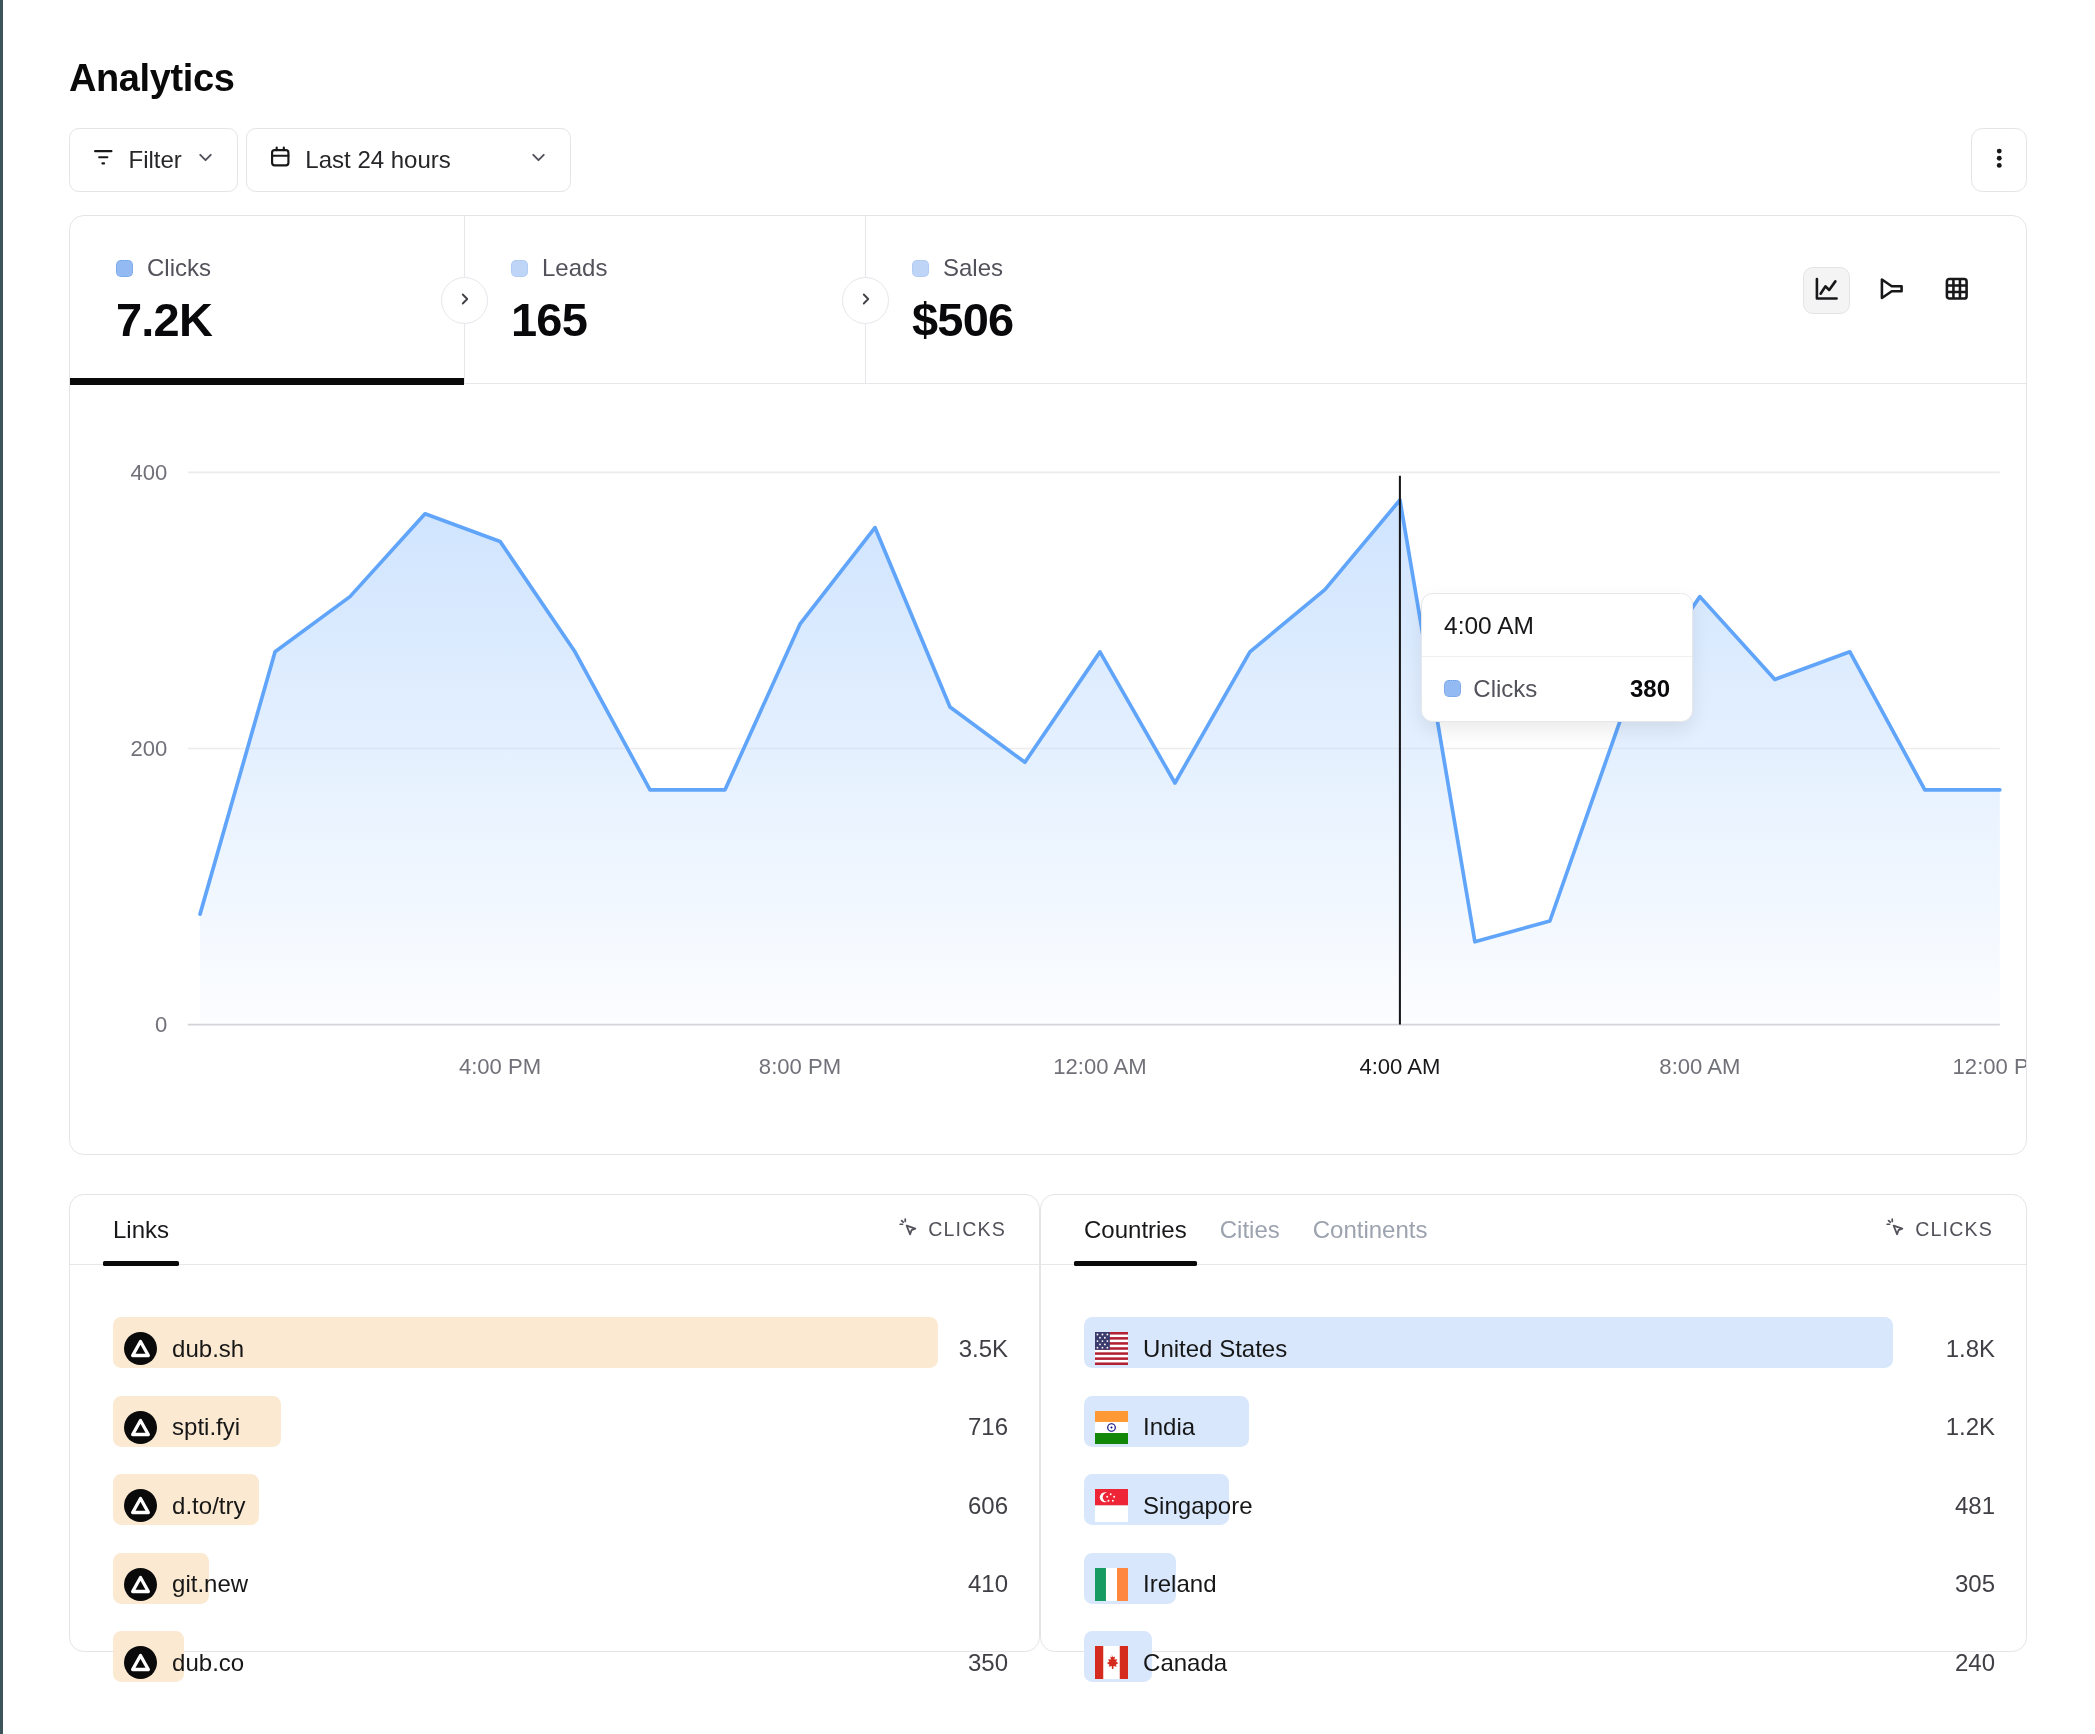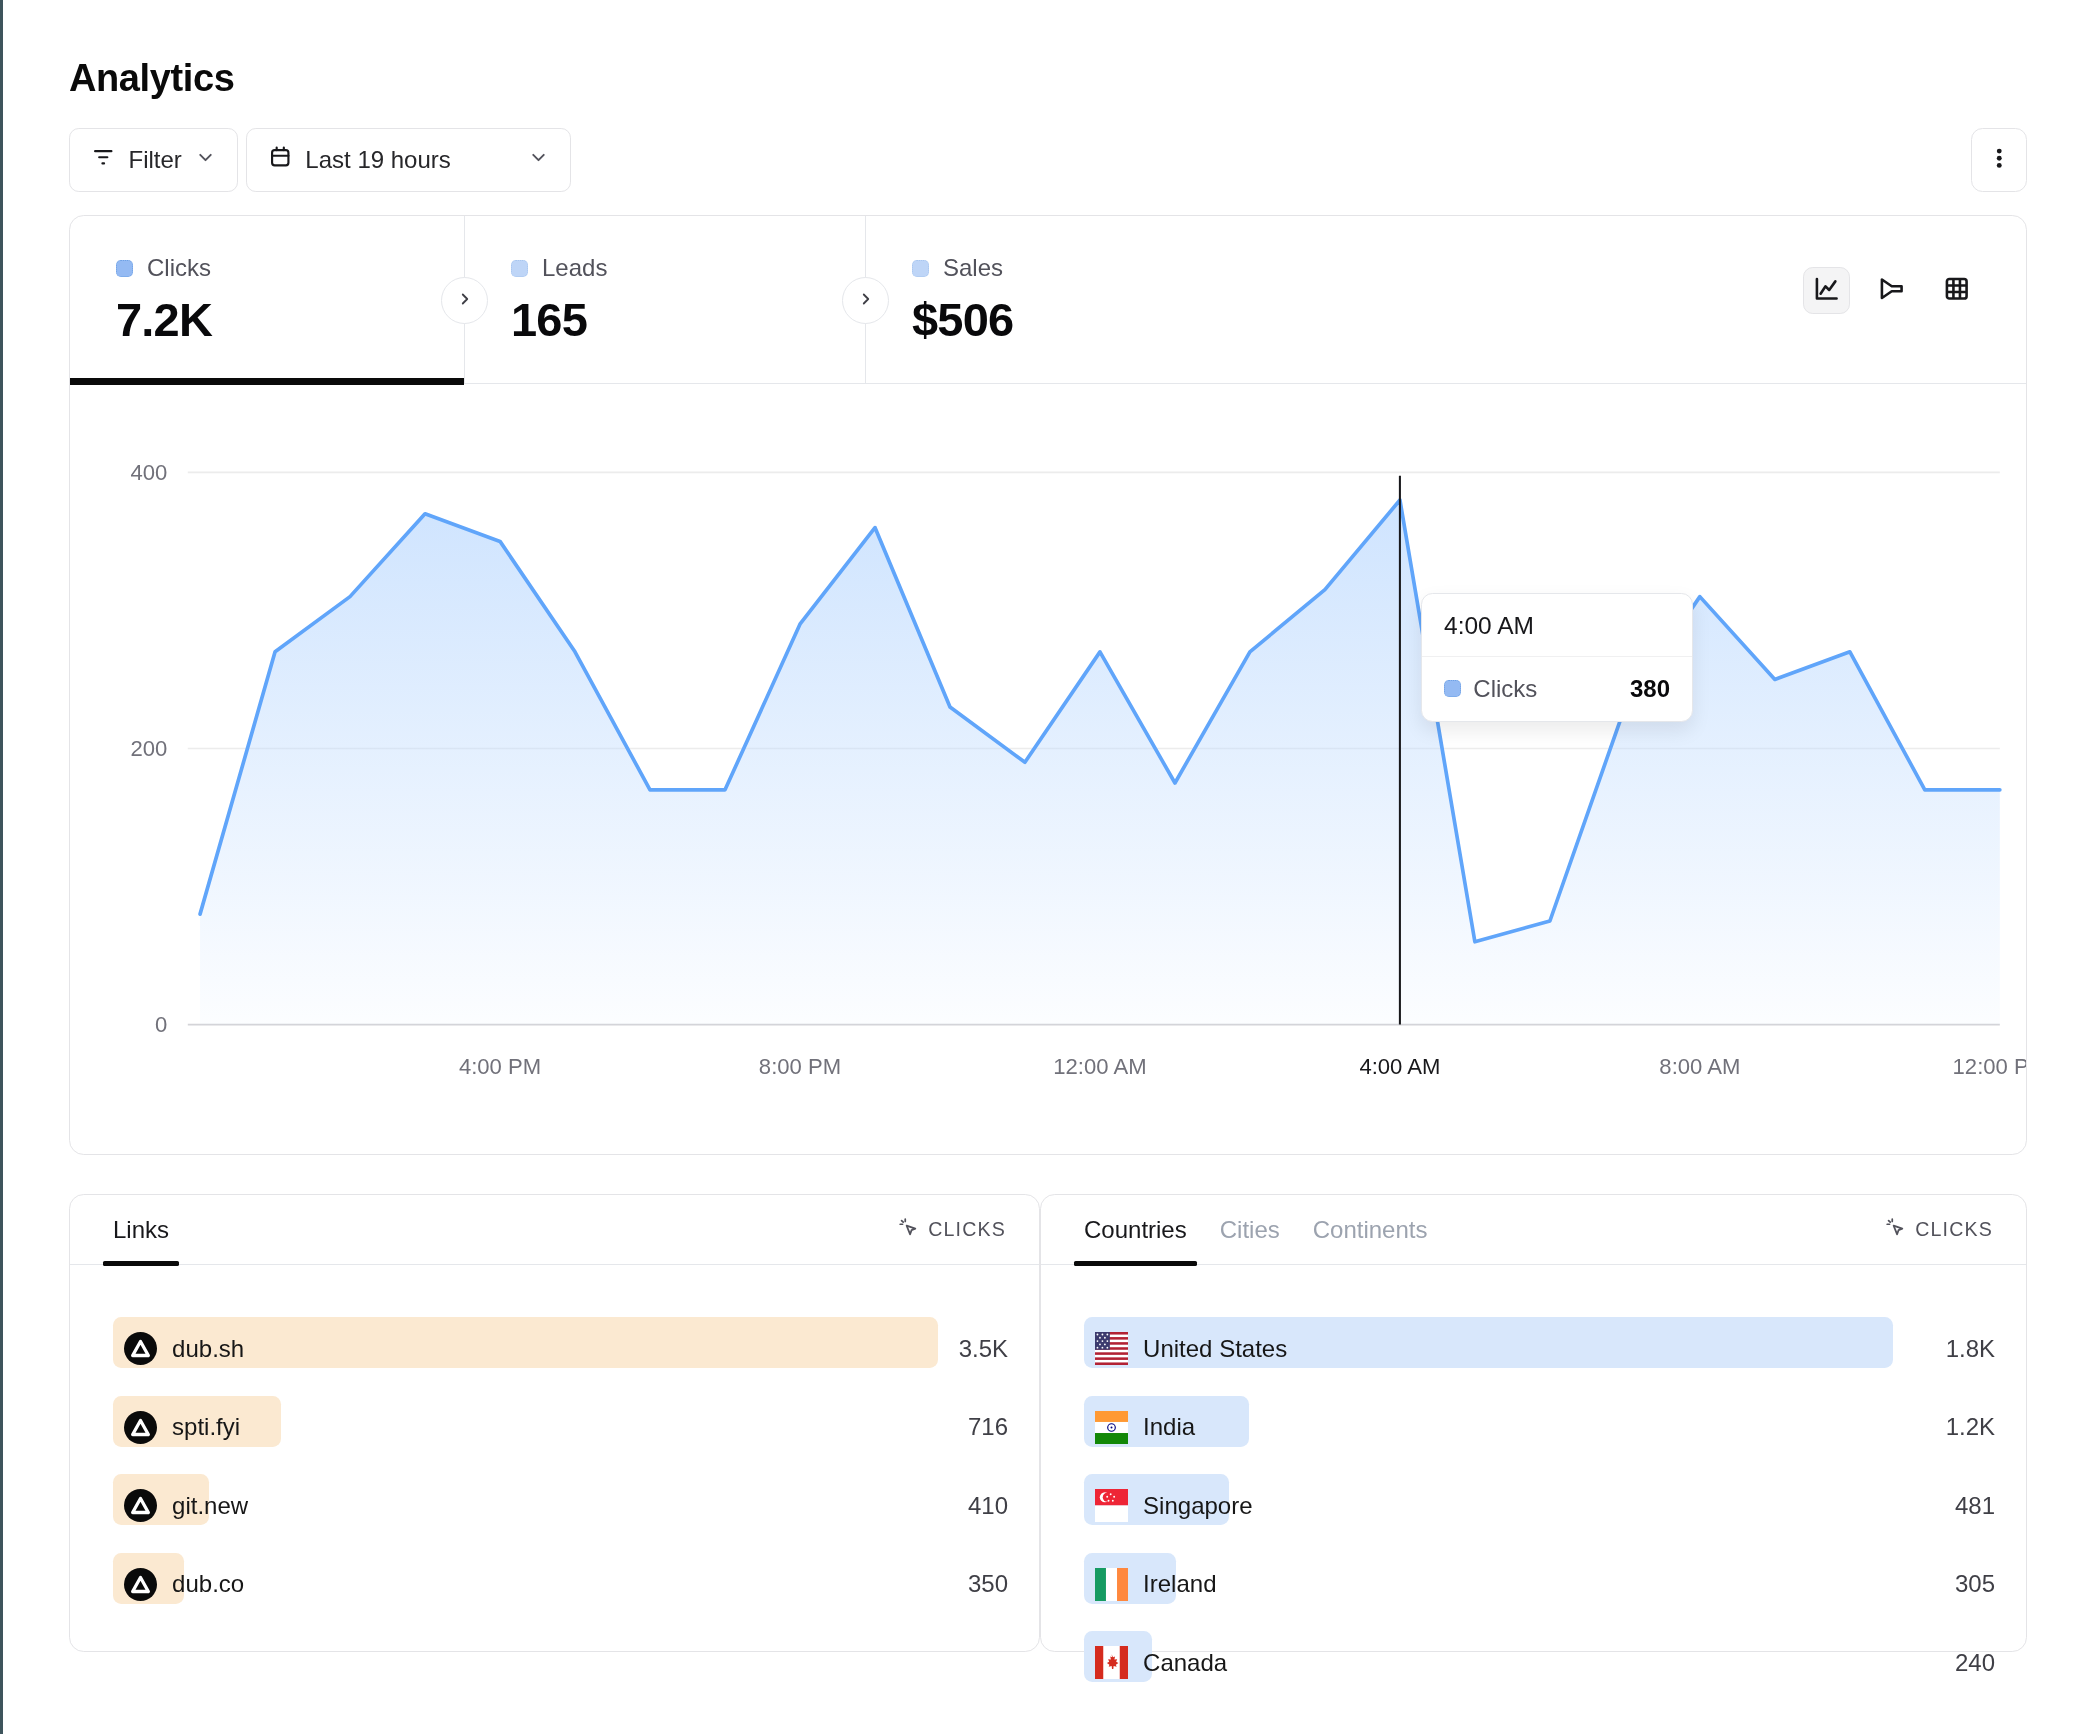"Last 19 hours" span { text: 19 -> 24 }
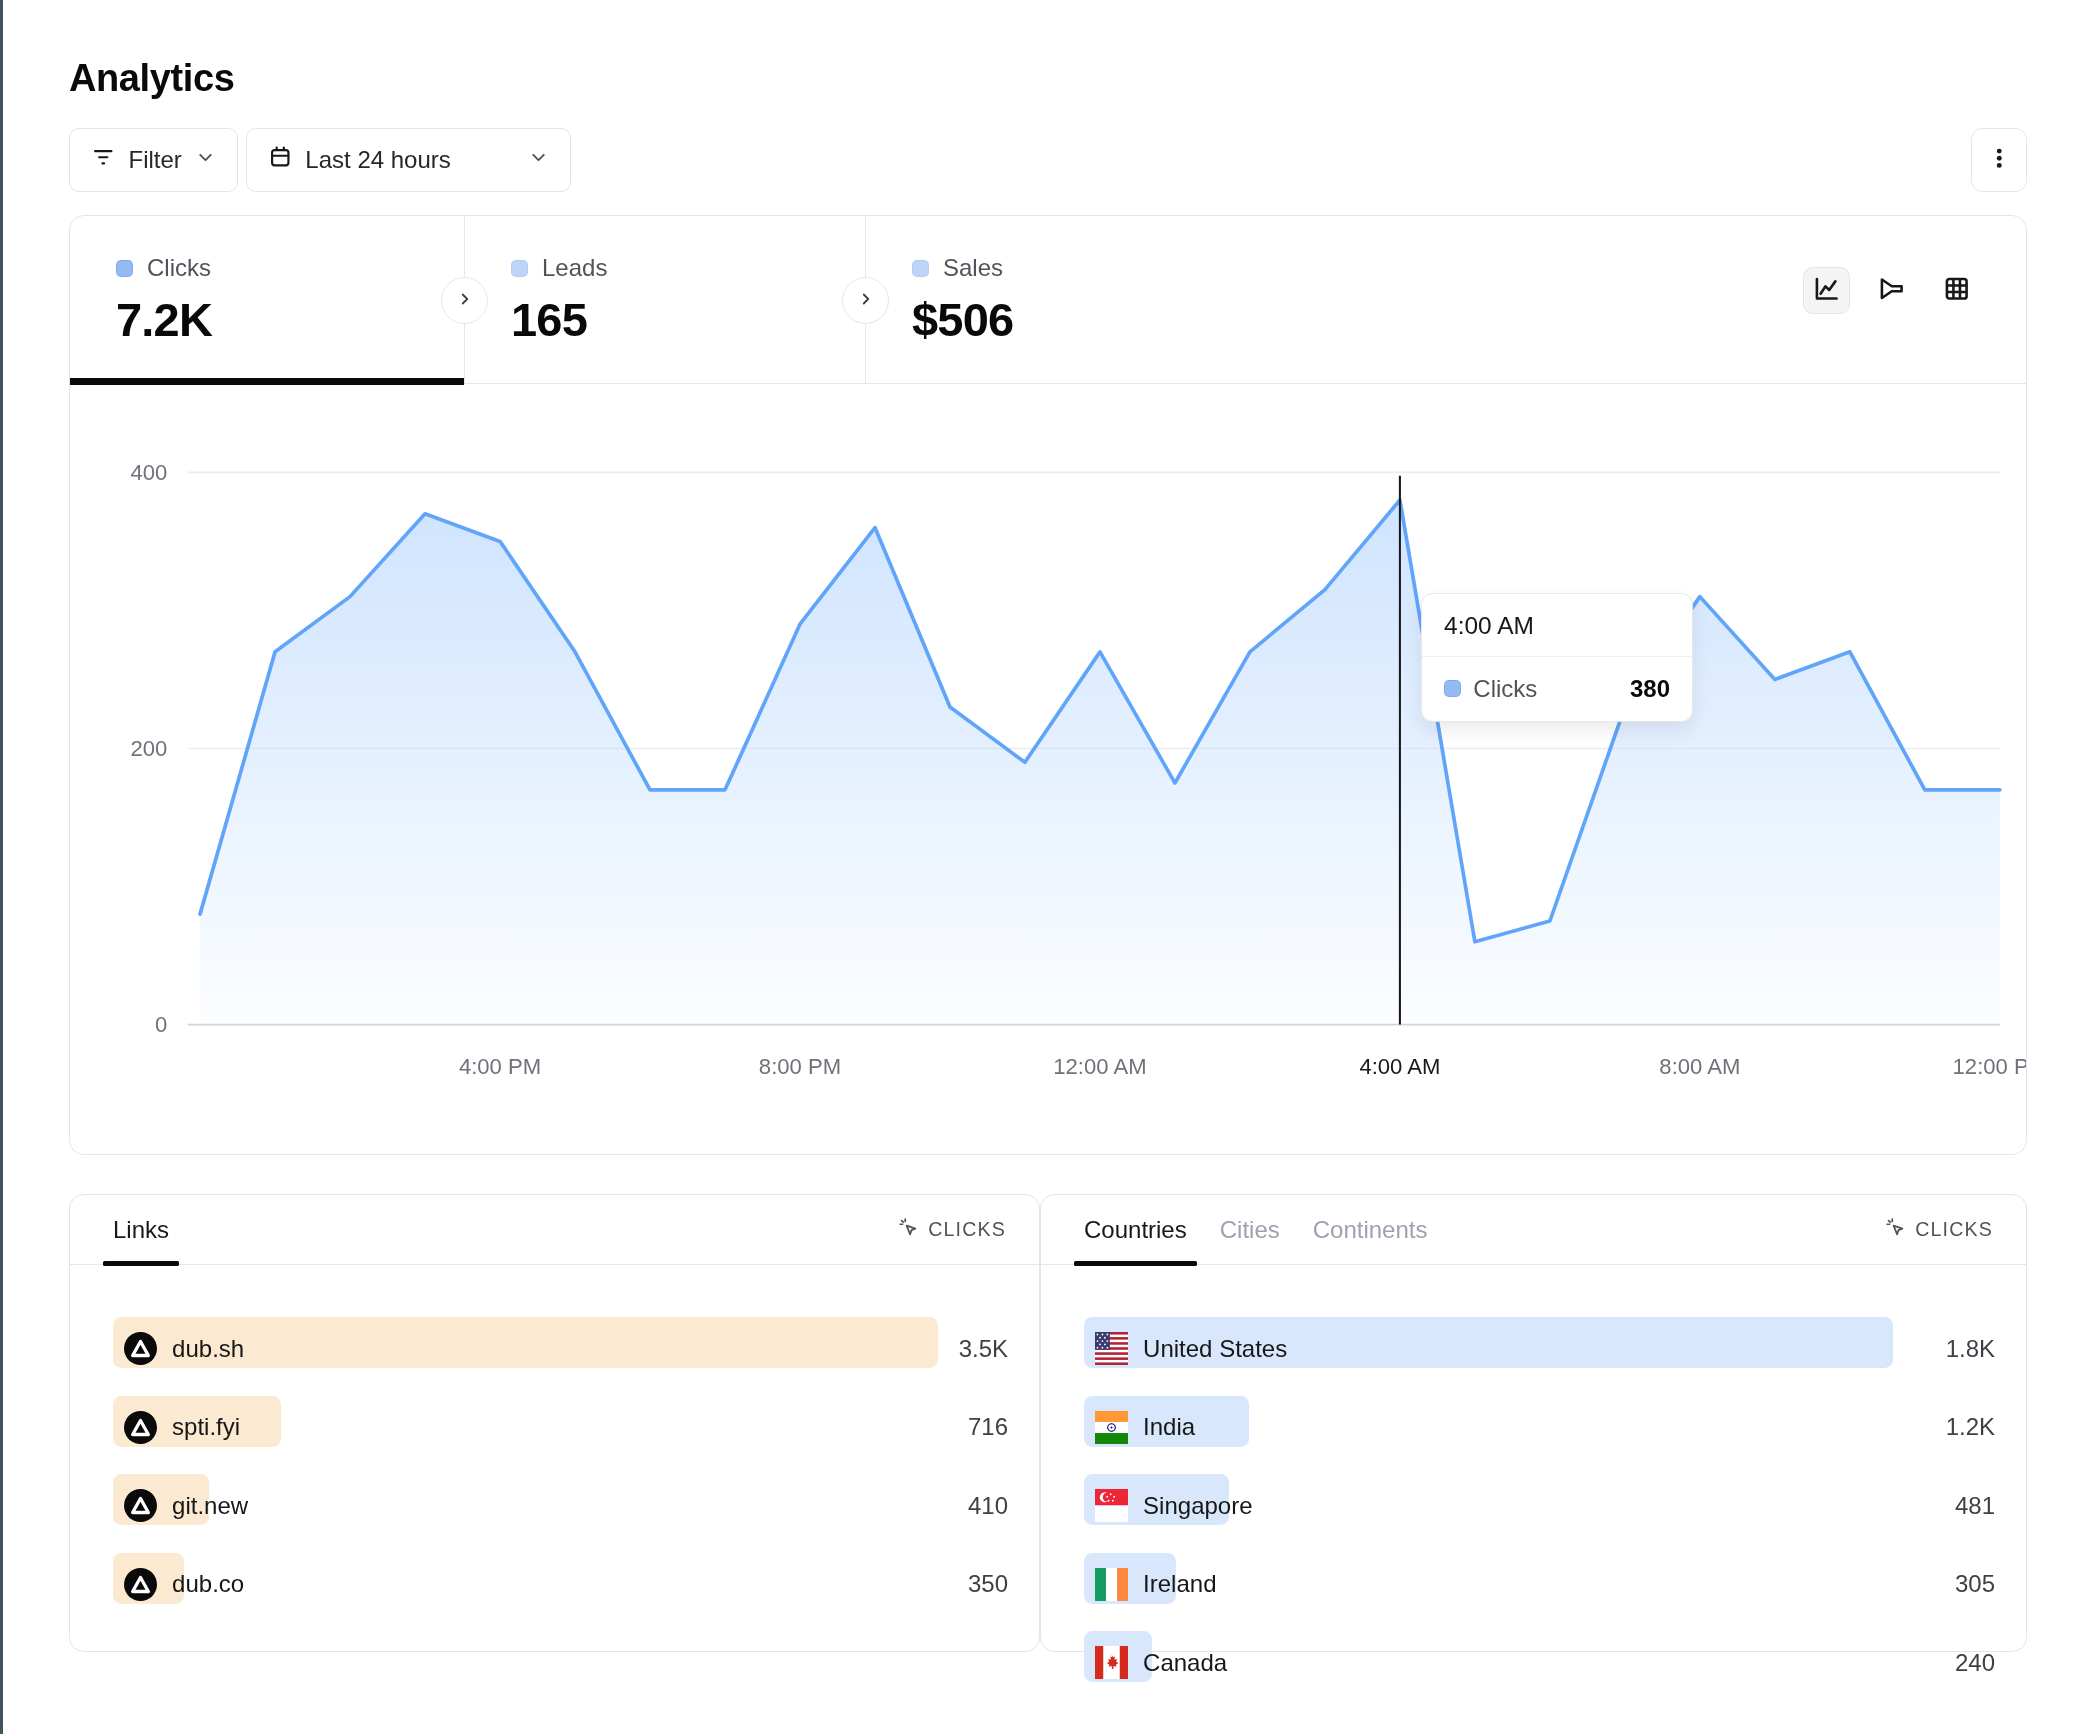"d.to/try" div.row { html: none -> <div> <div></div> <div><svg> <circle></circle> <path></path> </svg></div> <span>d.to/try</span> <span>606</span> </div> }
